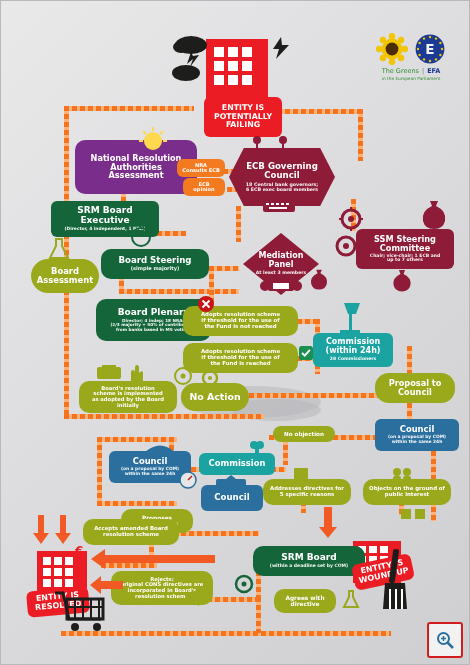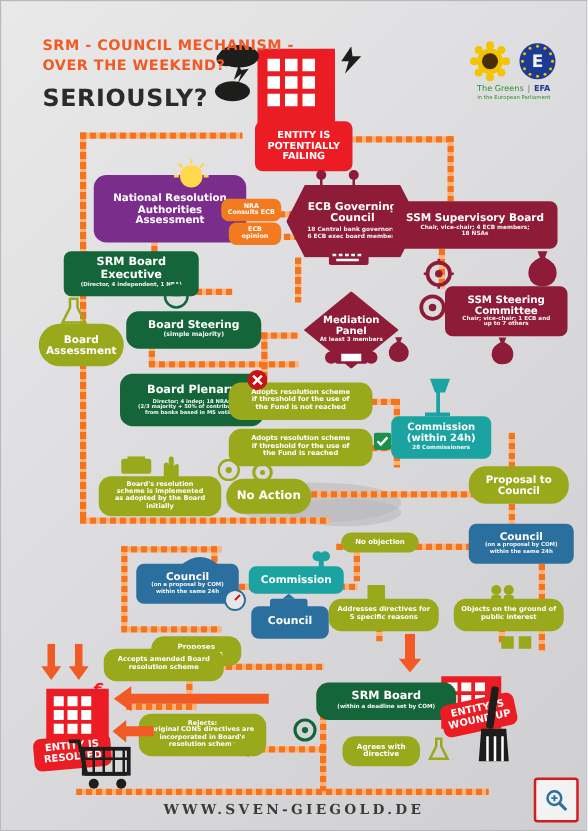"SRM - COUNCIL MECHANISM -" div { html: <div> <div>SRM - COUNCIL MECHANISM -</div> <div>OVER THE WEEKEND?</div> <div>SERIOUSLY?</div> </div> -> none }
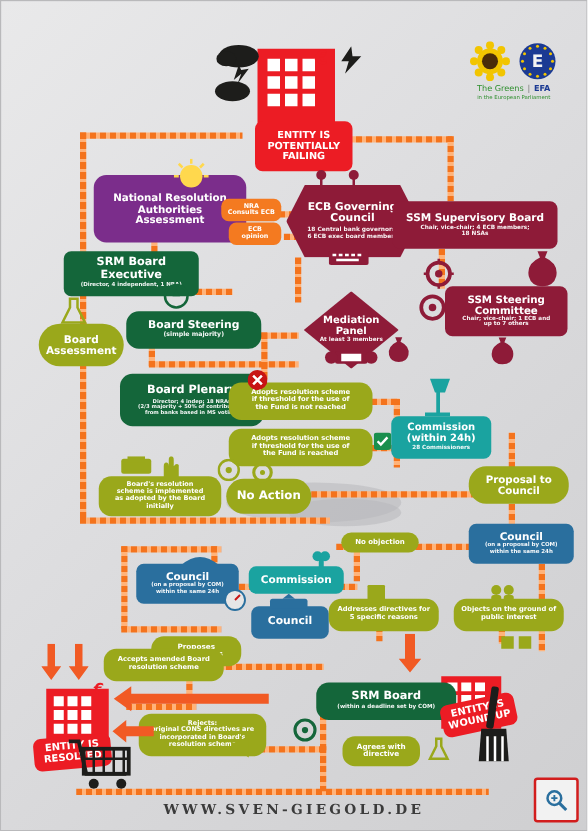"SSM Supervisory Board" div.node { html: <div> <span>SSM Supervisory Board</span> <span>Chair, vice-chair; 4 ECB members;</span> <span>18 NSAs</span> </div> -> none }
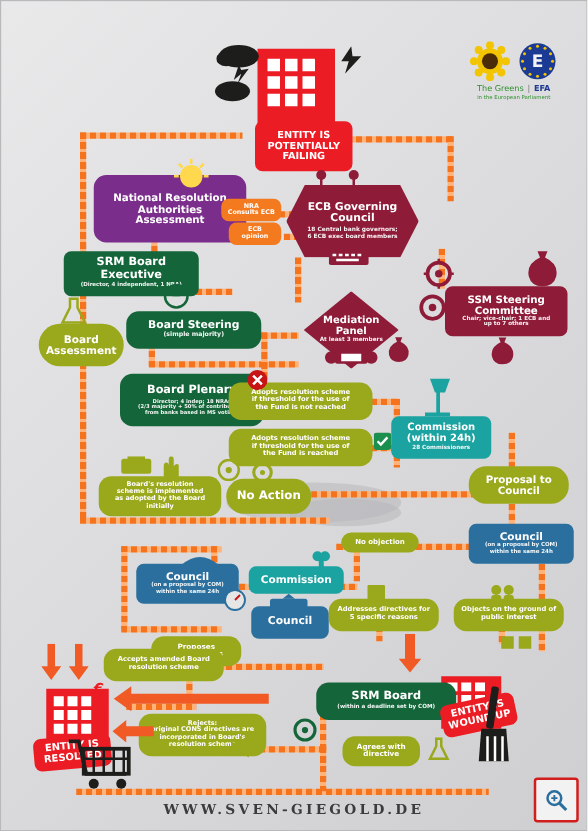"WWW.SVEN-GIEGOLD.DE" div.footer { html: <div>WWW.SVEN-GIEGOLD.DE</div> -> none }
